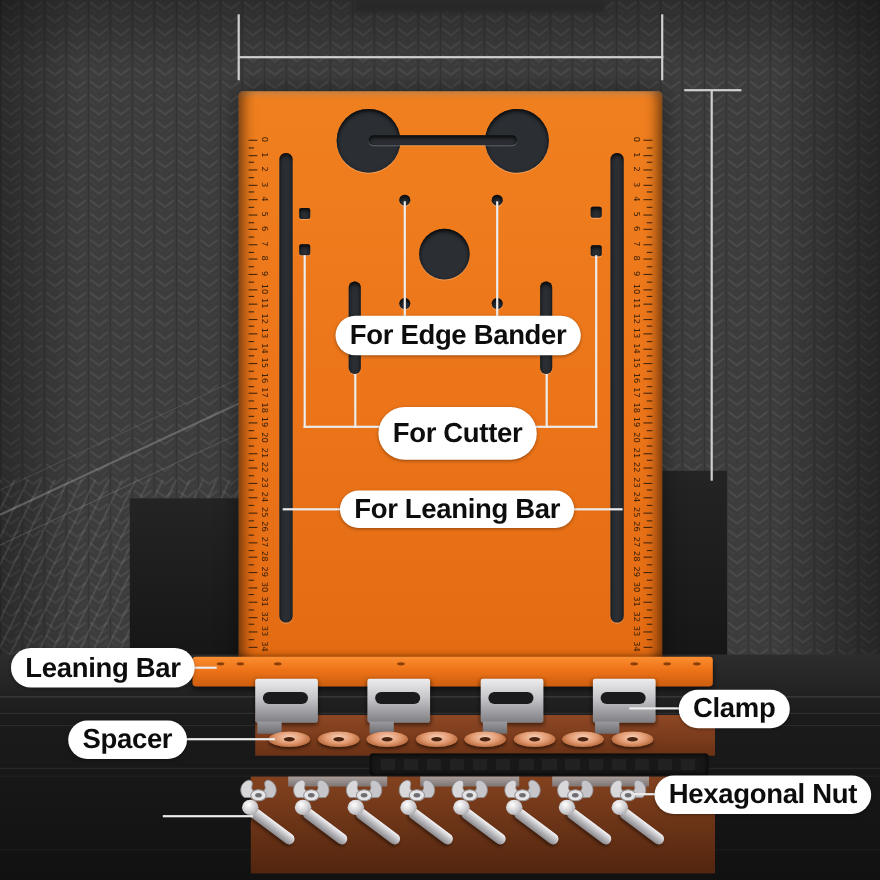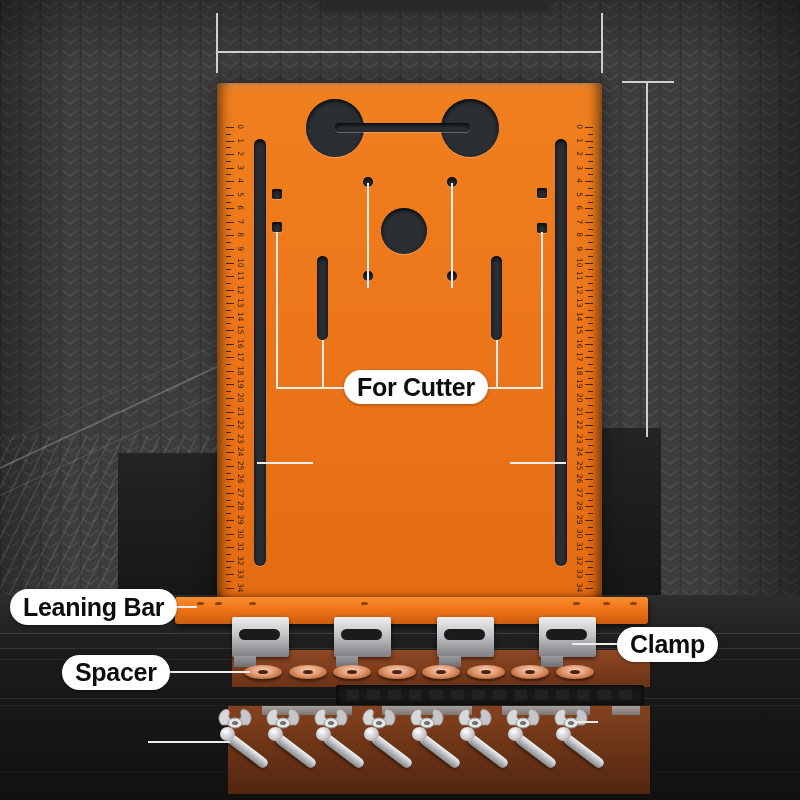"For Edge Bander" div.pill { html: none -> <div>For Edge Bander</div> }
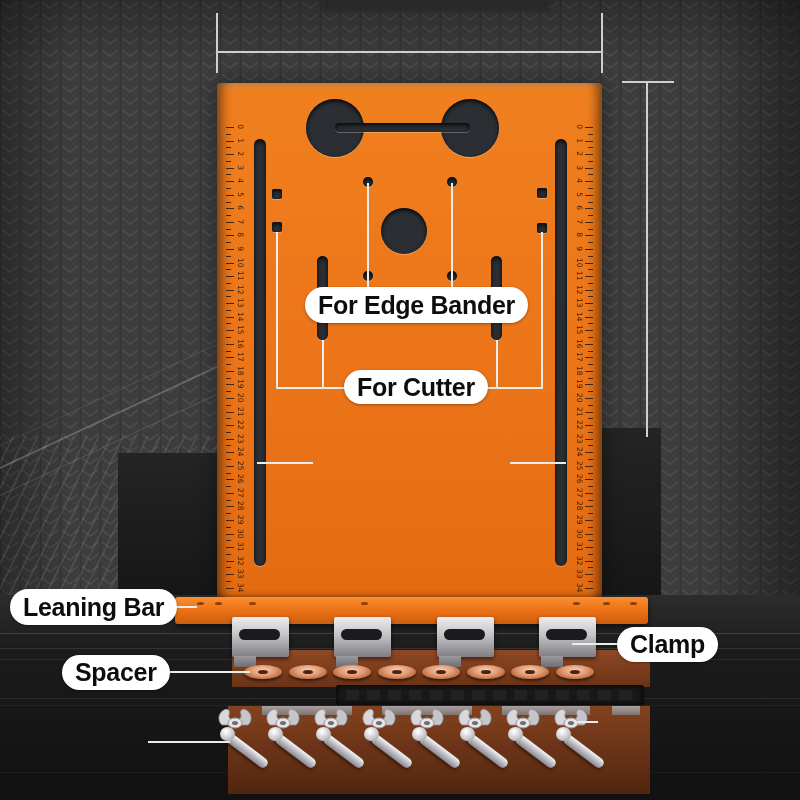"For Cutter" div.pill { height: 34px -> 48px }
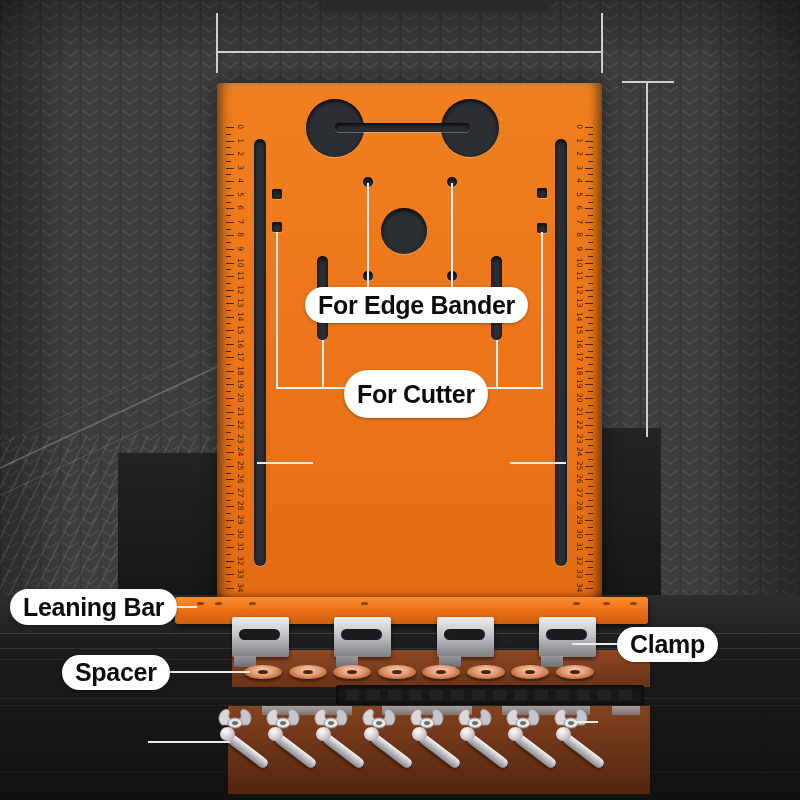"For Leaning Bar" div.pill { html: none -> <div>For Leaning Bar</div> }
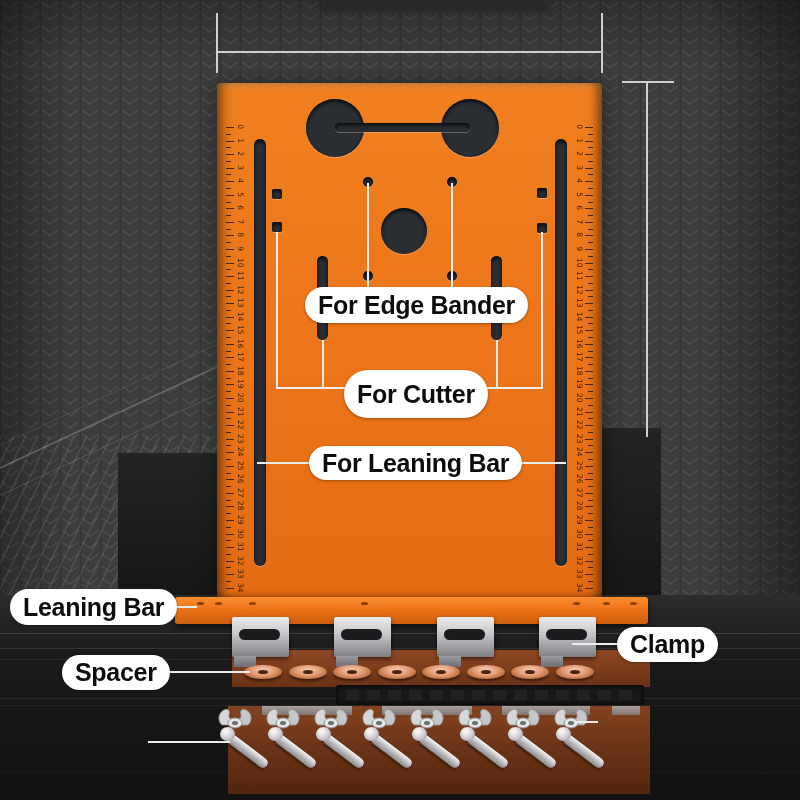"Hexagonal Nut" div.pill { html: none -> <div>Hexagonal Nut</div> }
